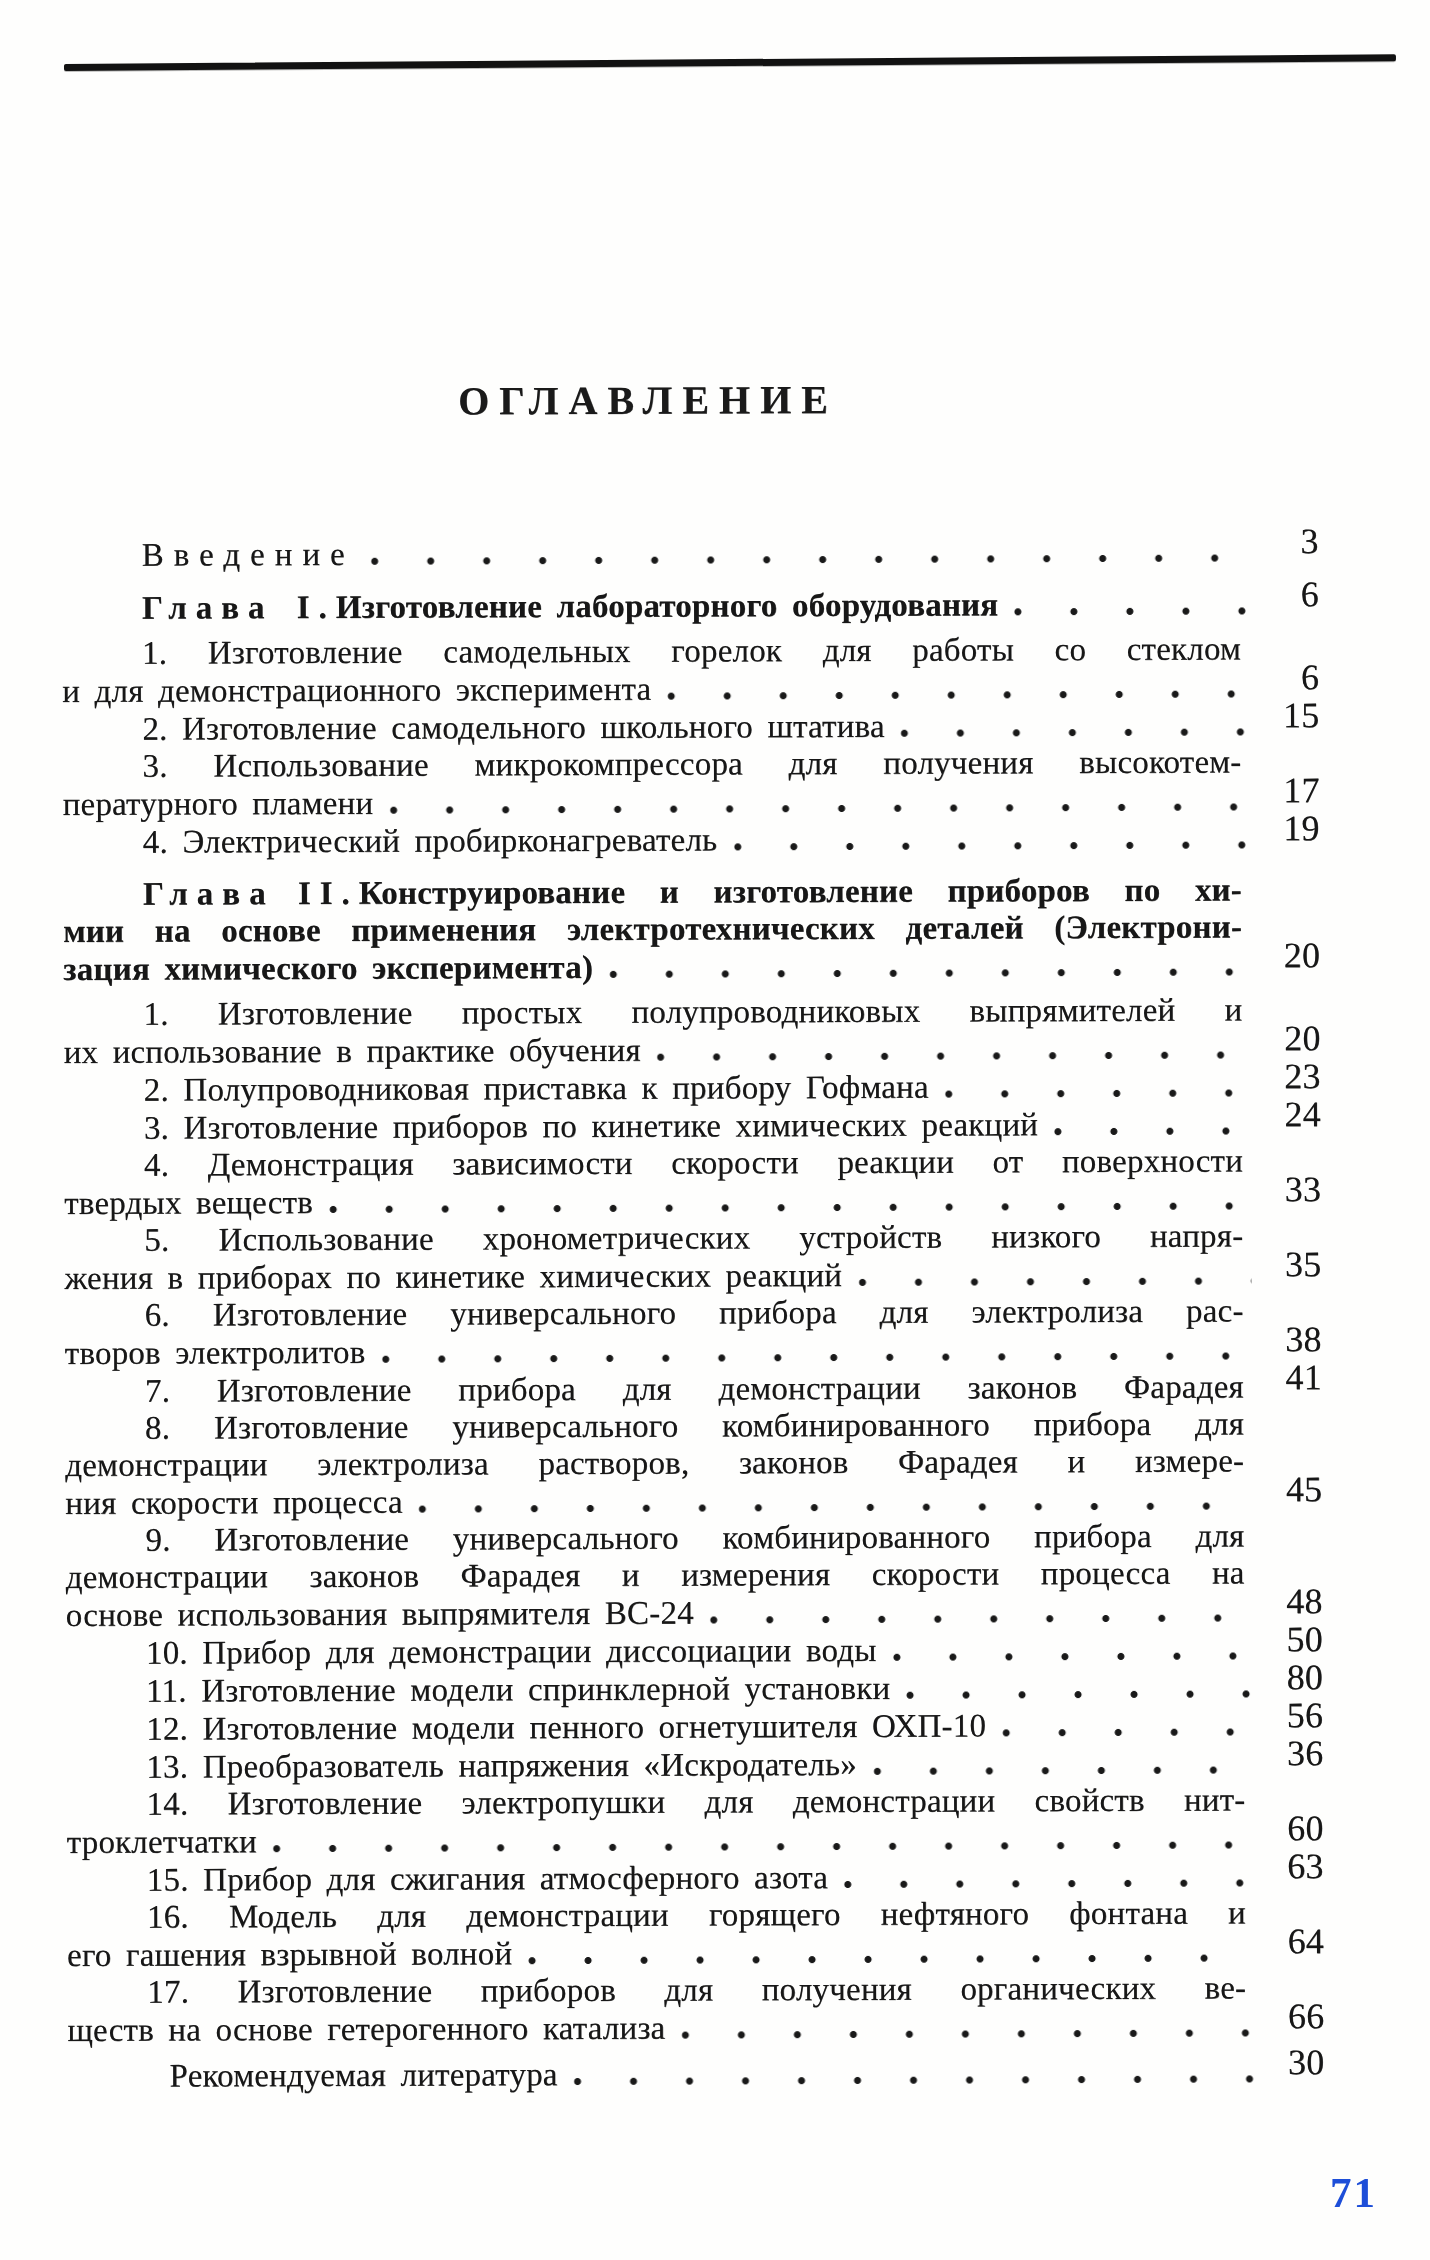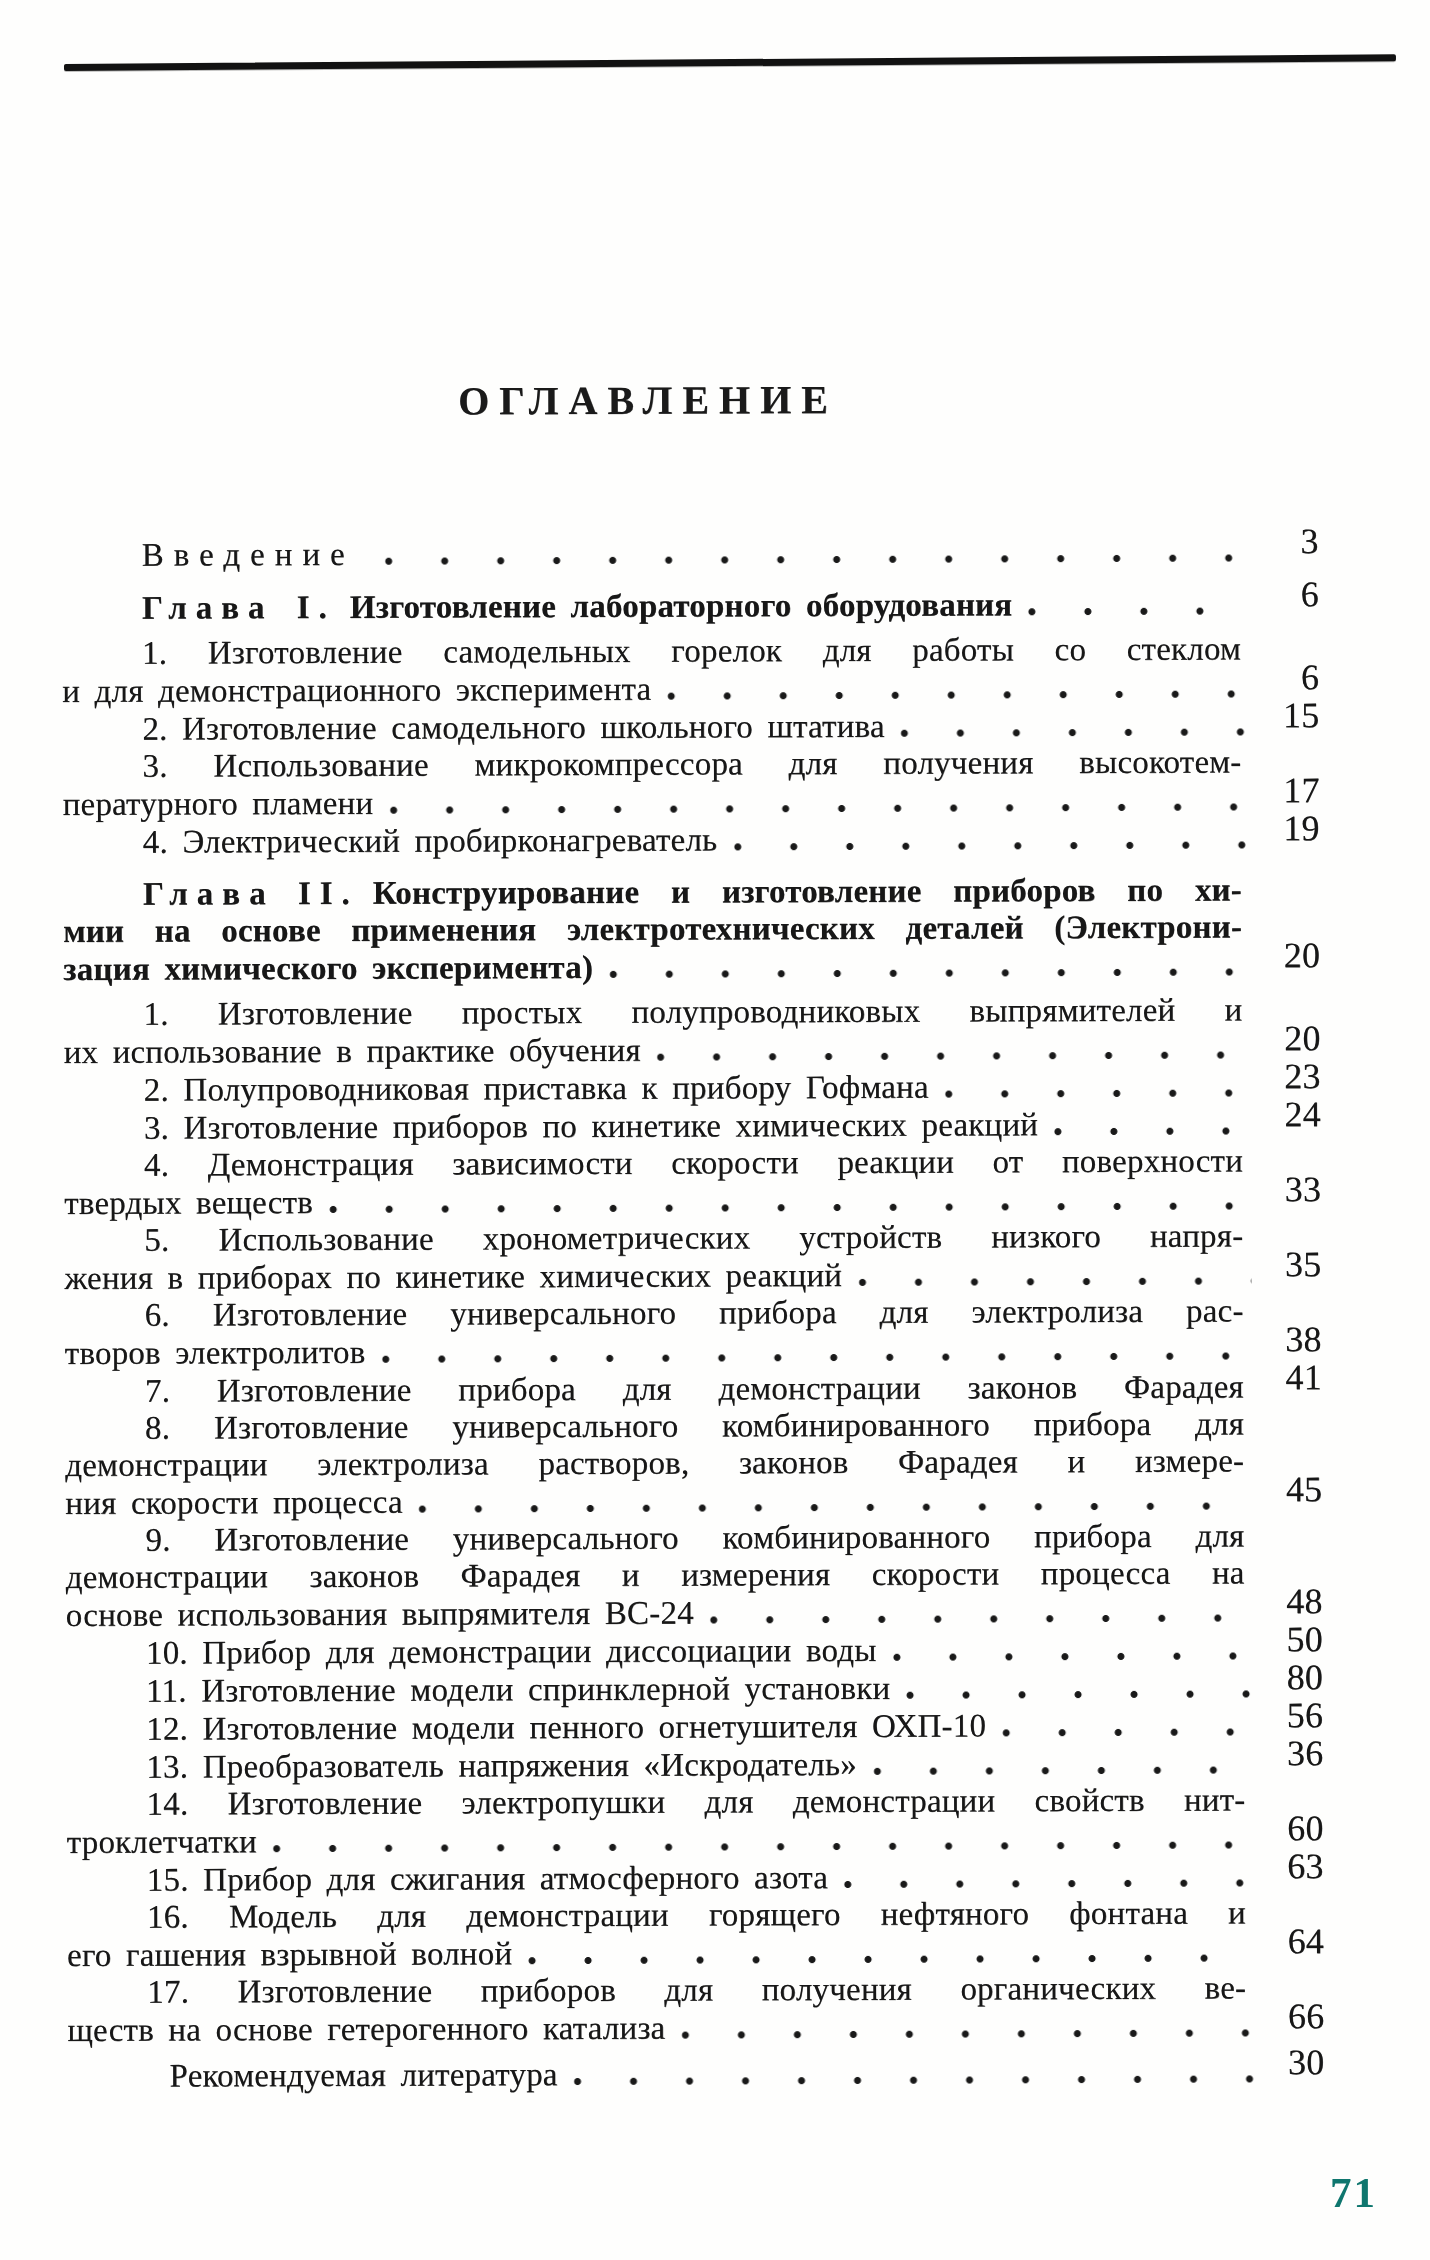"Введение" .prefix { margin-right: 14px -> none }
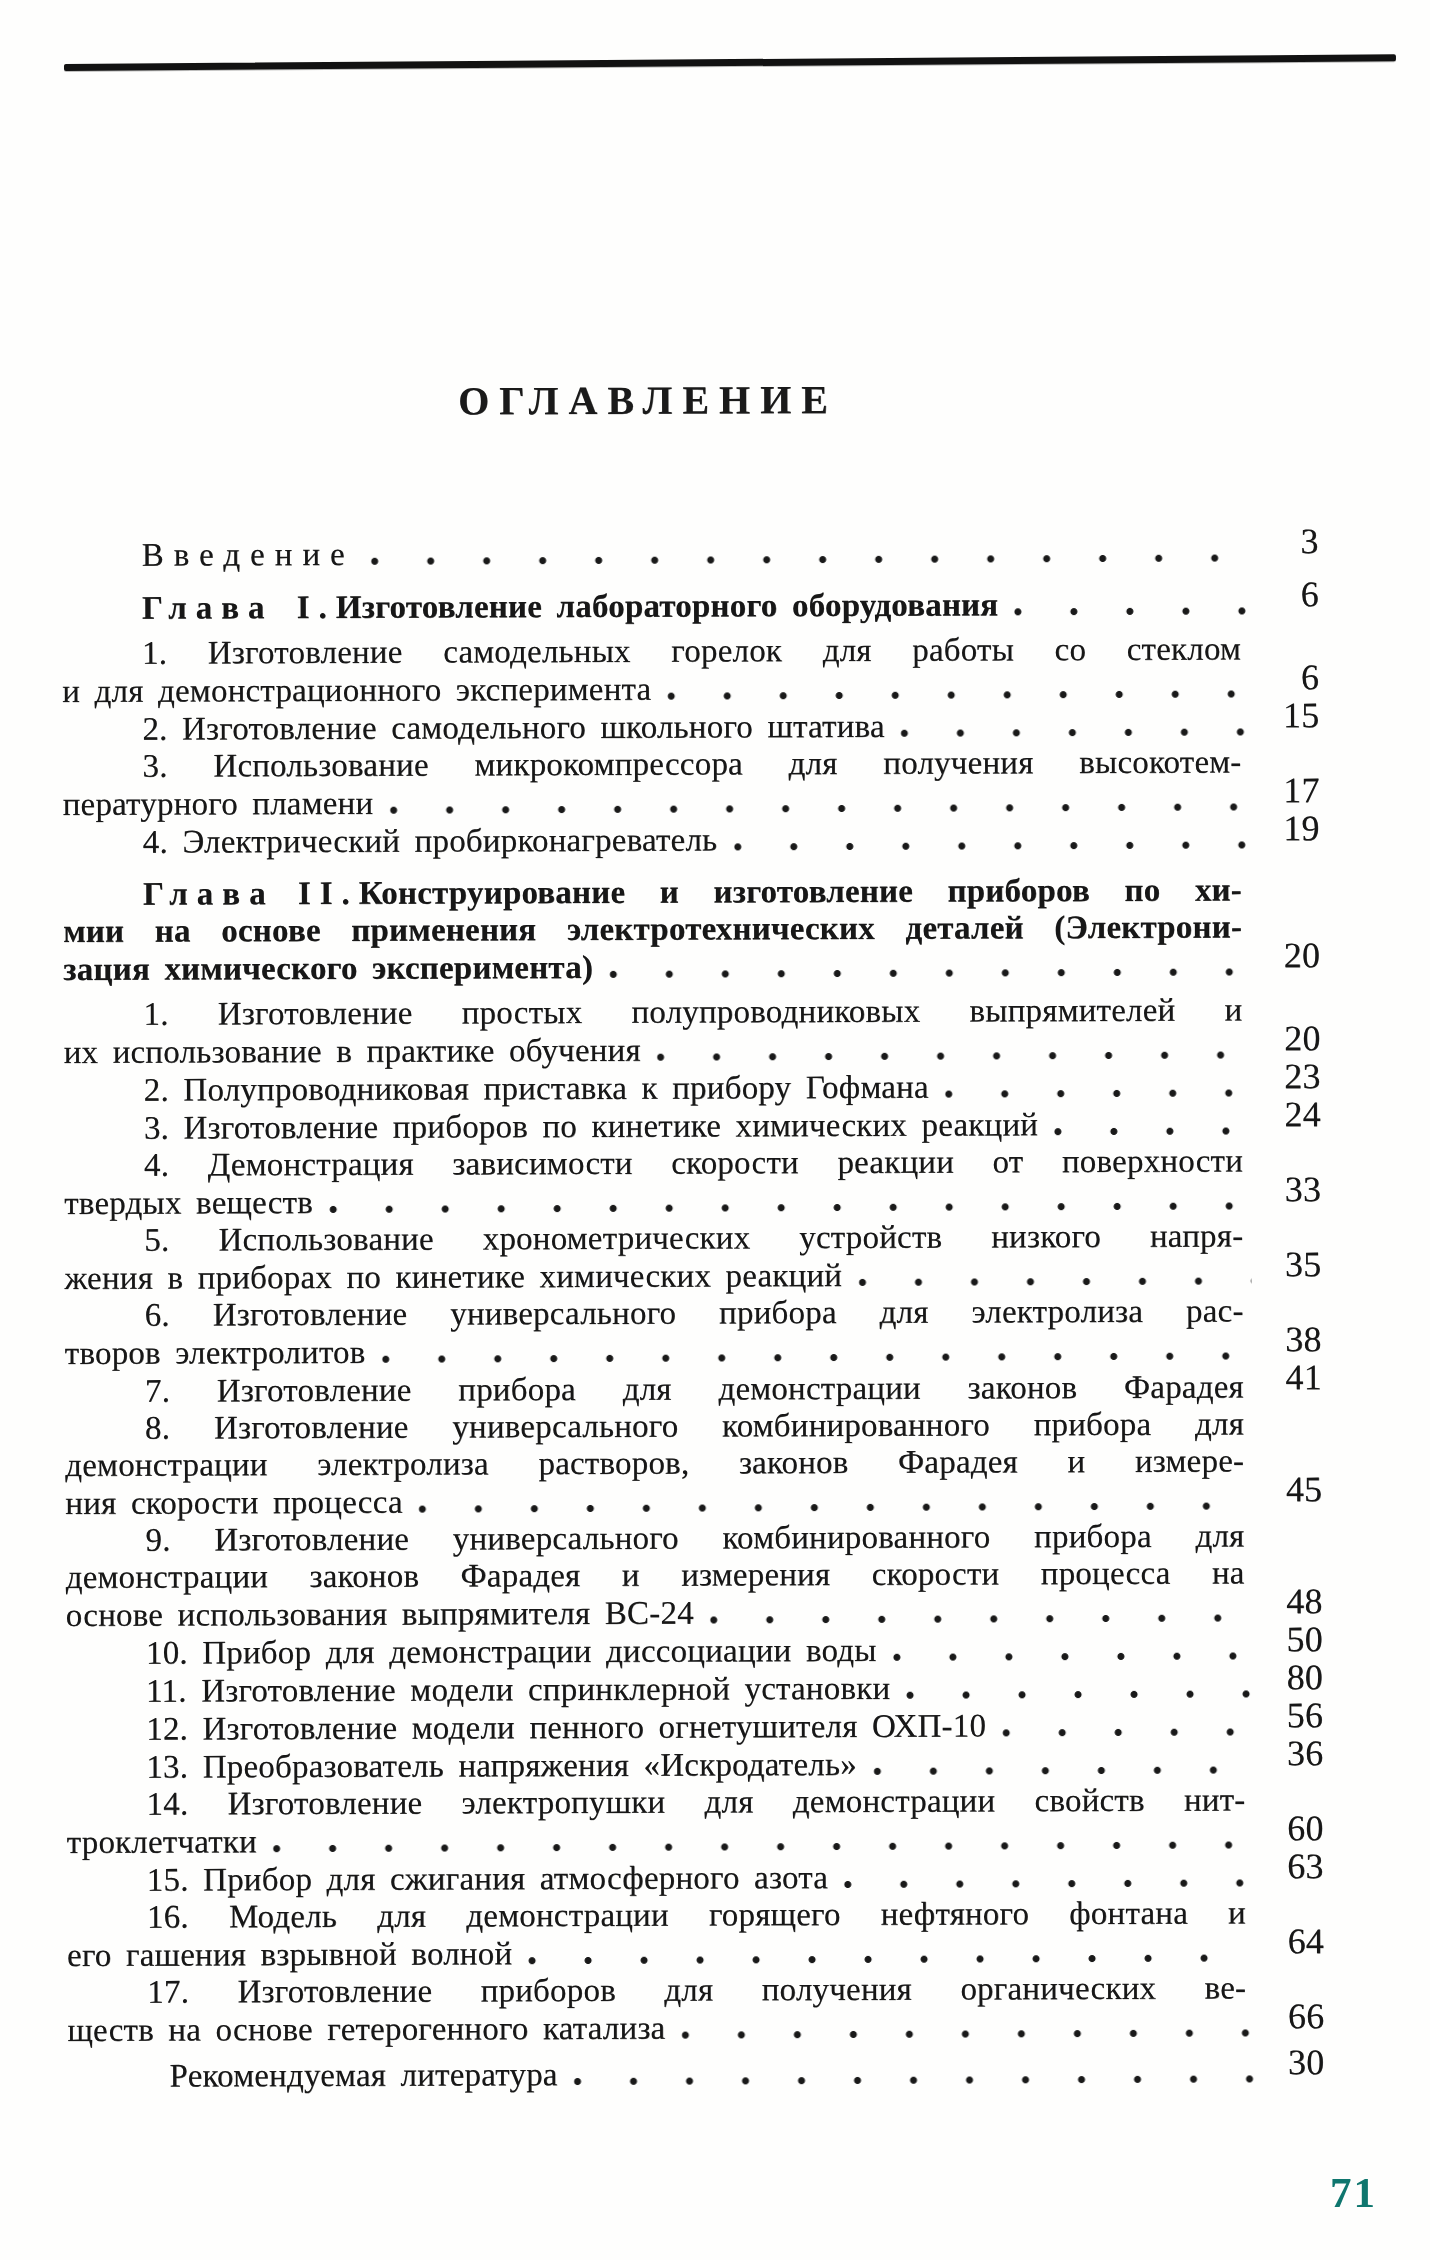"71" .folio { color: #0f766e -> #1d4ed8 }
